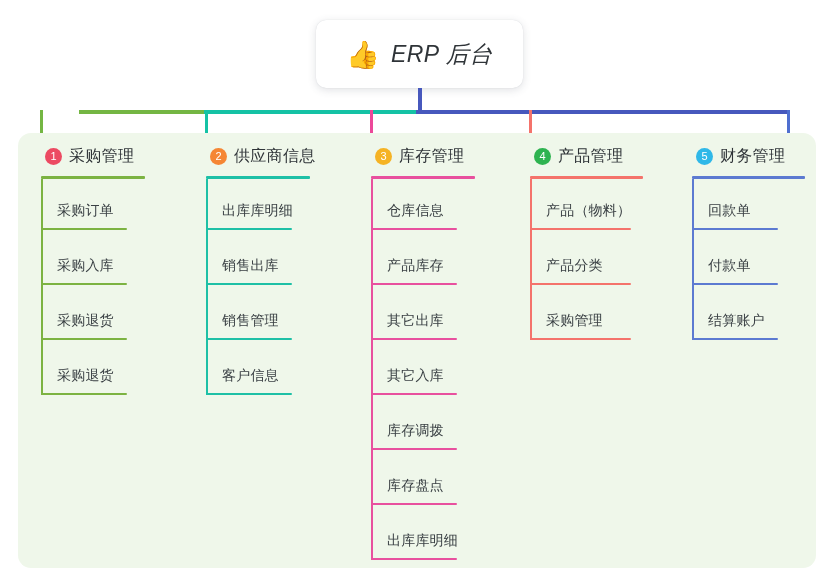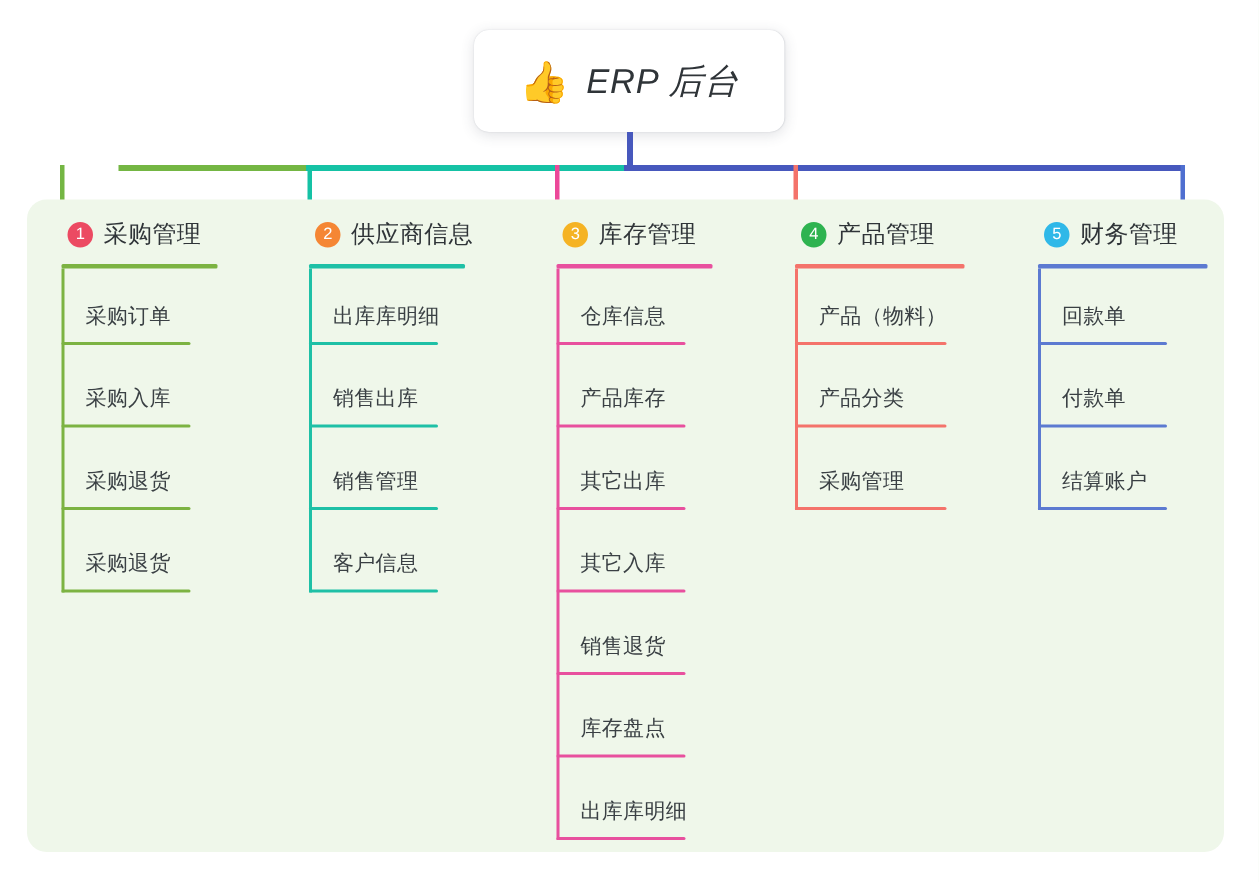"销售退货" span.item-label { text: 销售退货 -> 库存调拨 }
